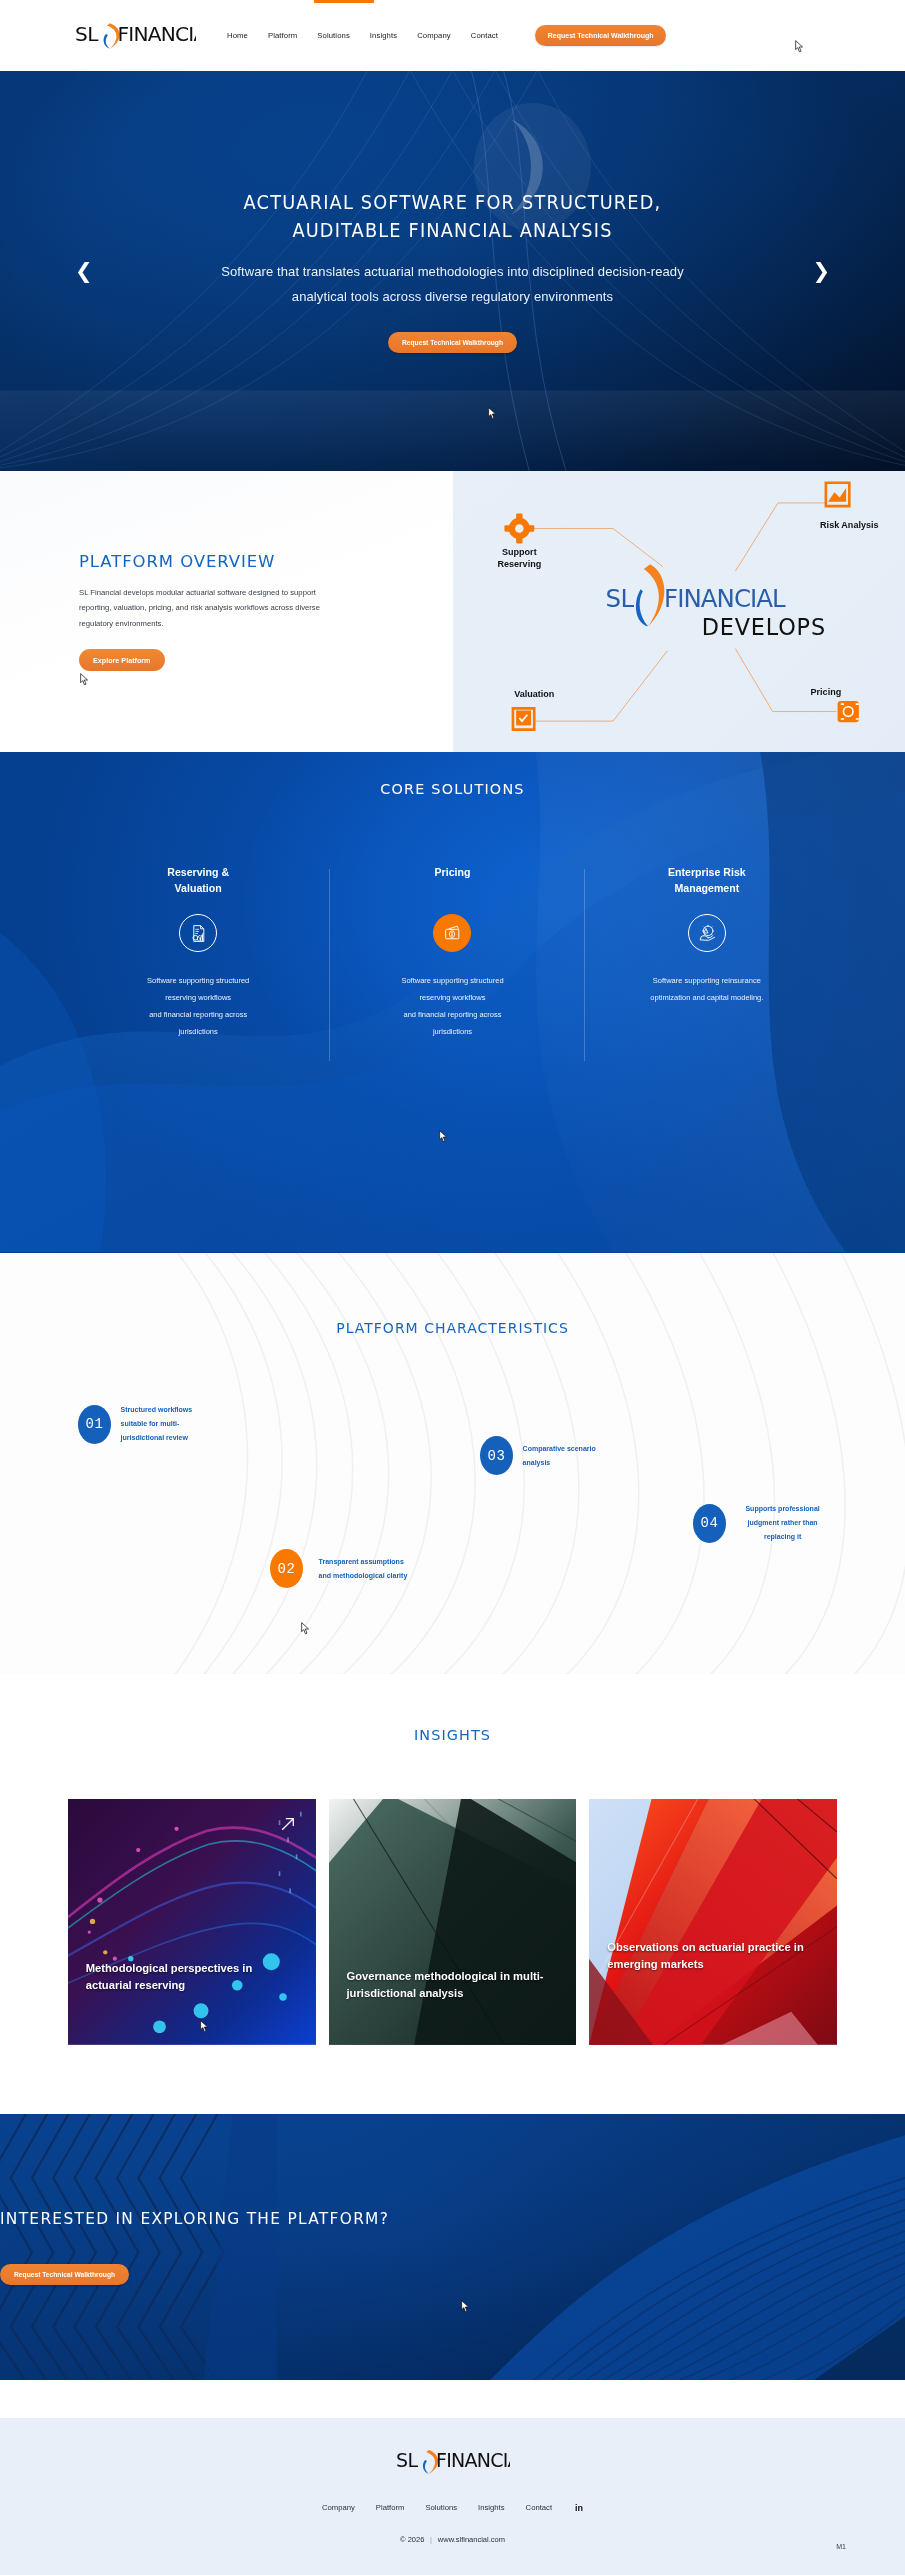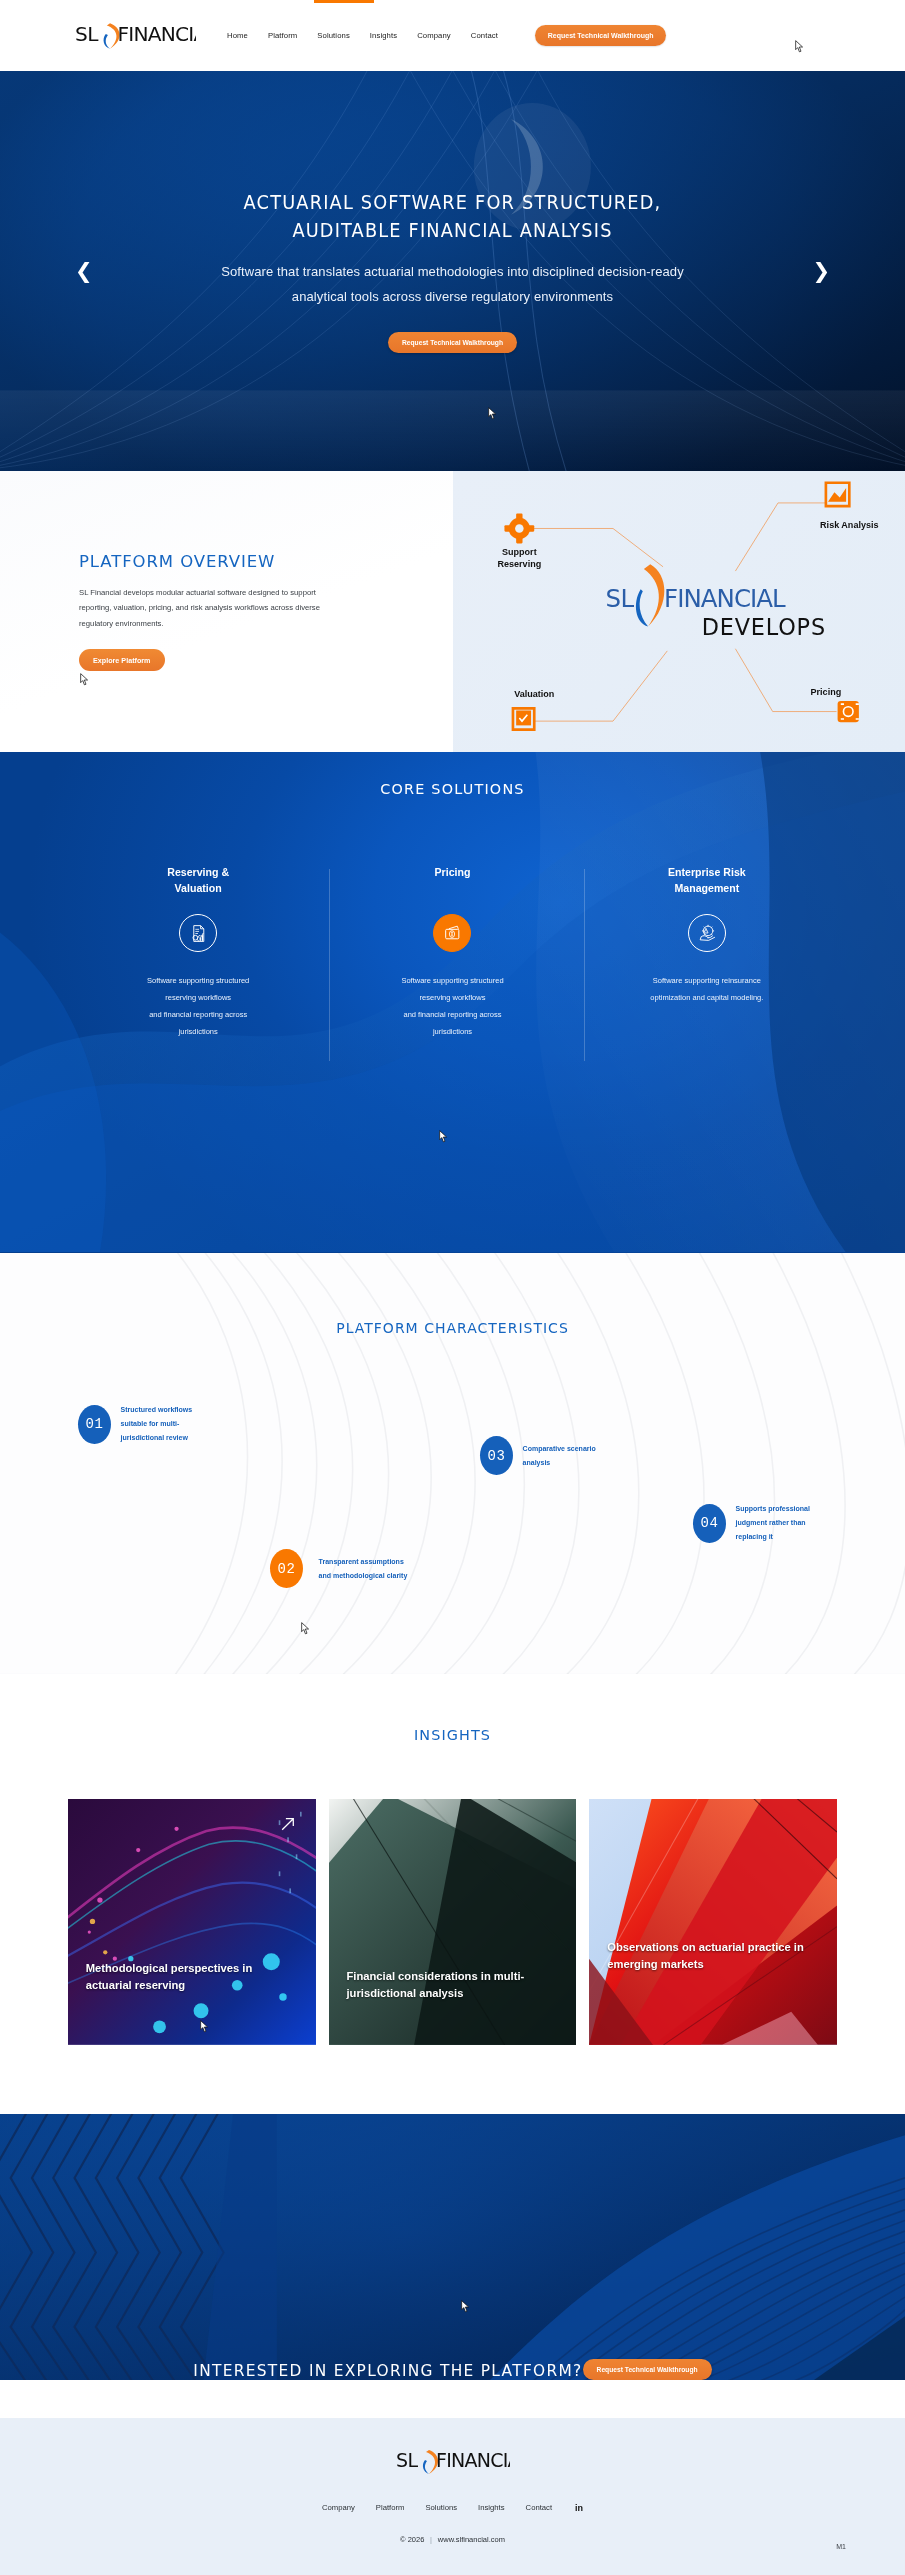"04" div.char-item { text-align: none -> center }
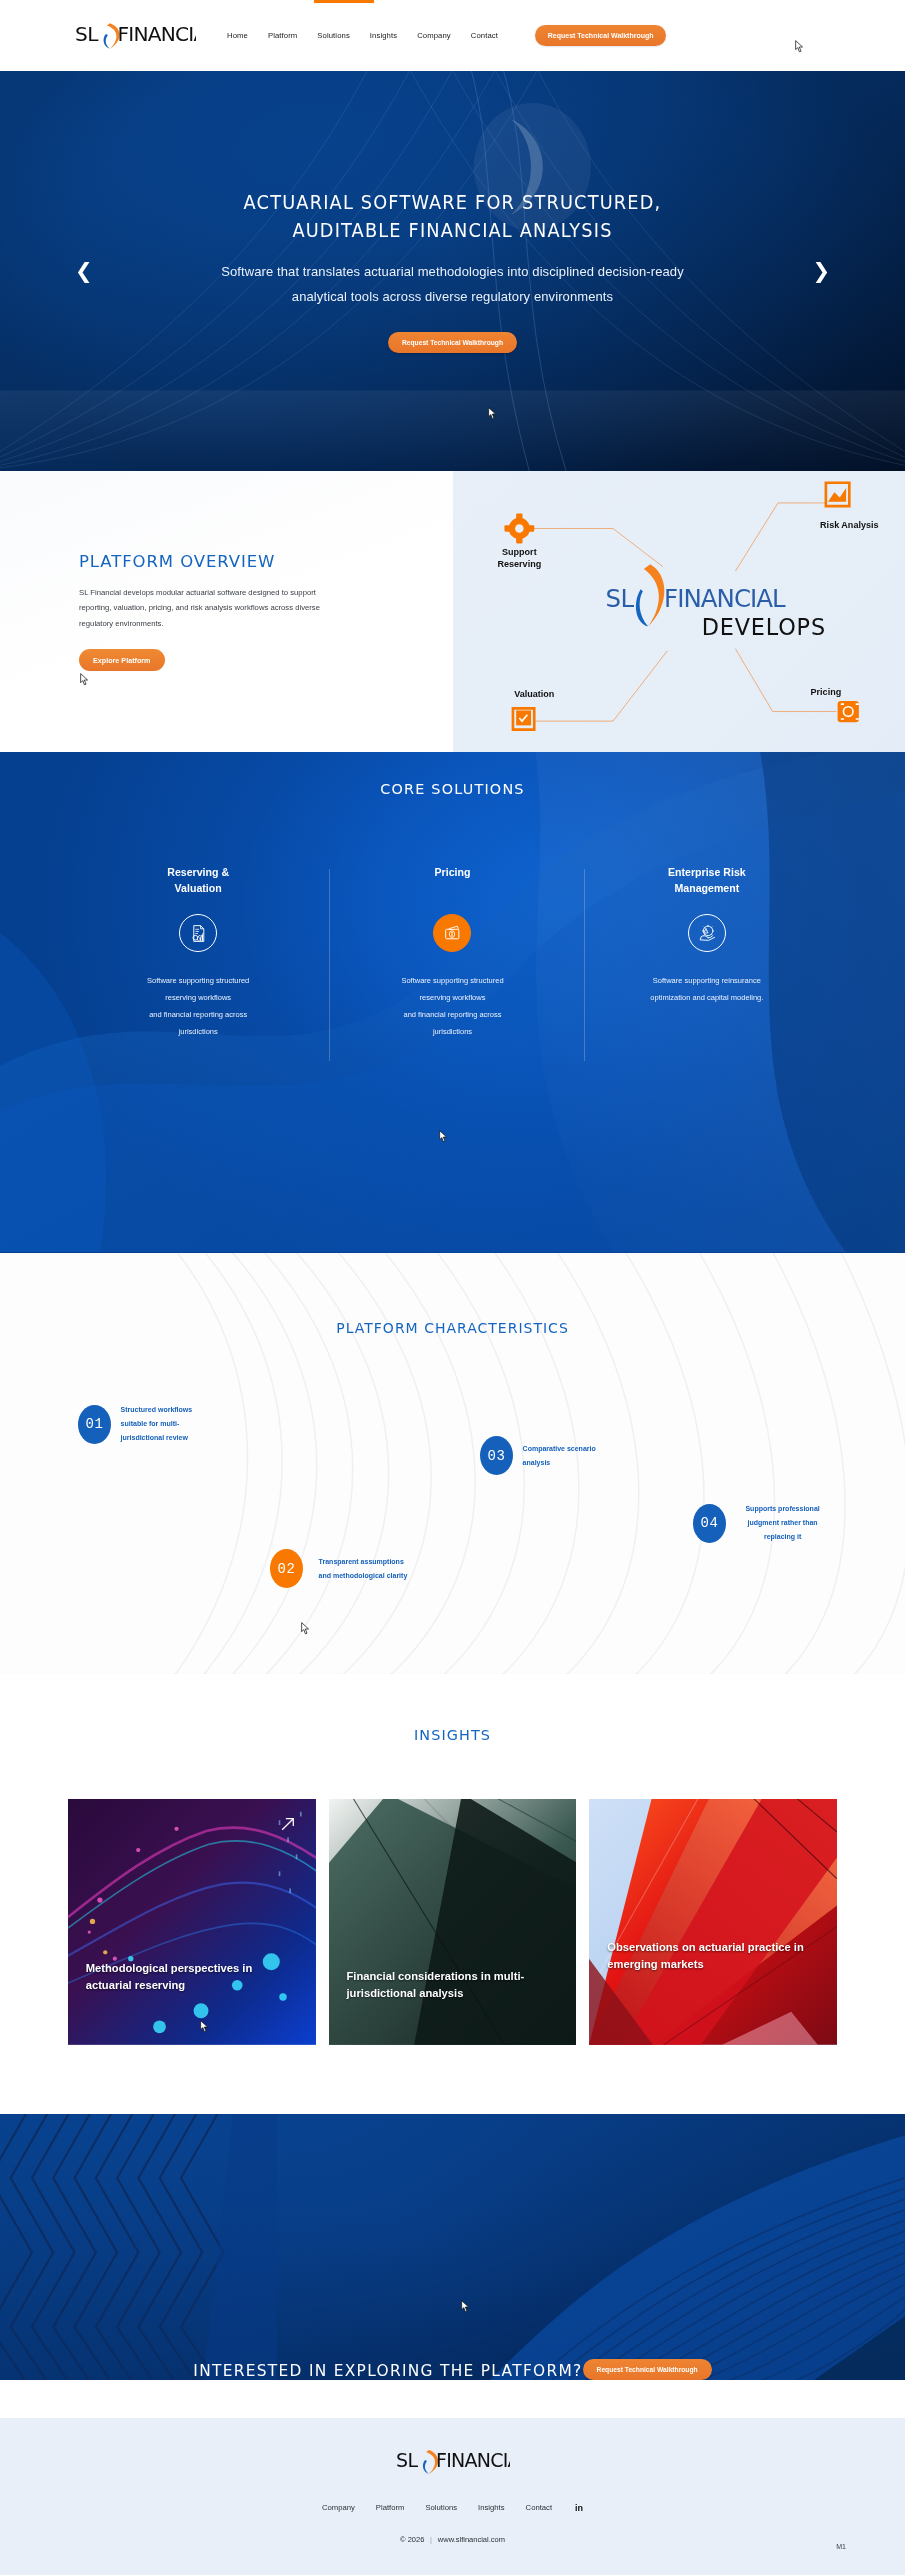"Financial considerations in" div.ins-card-label { text: Financial considerations -> Governance methodological }
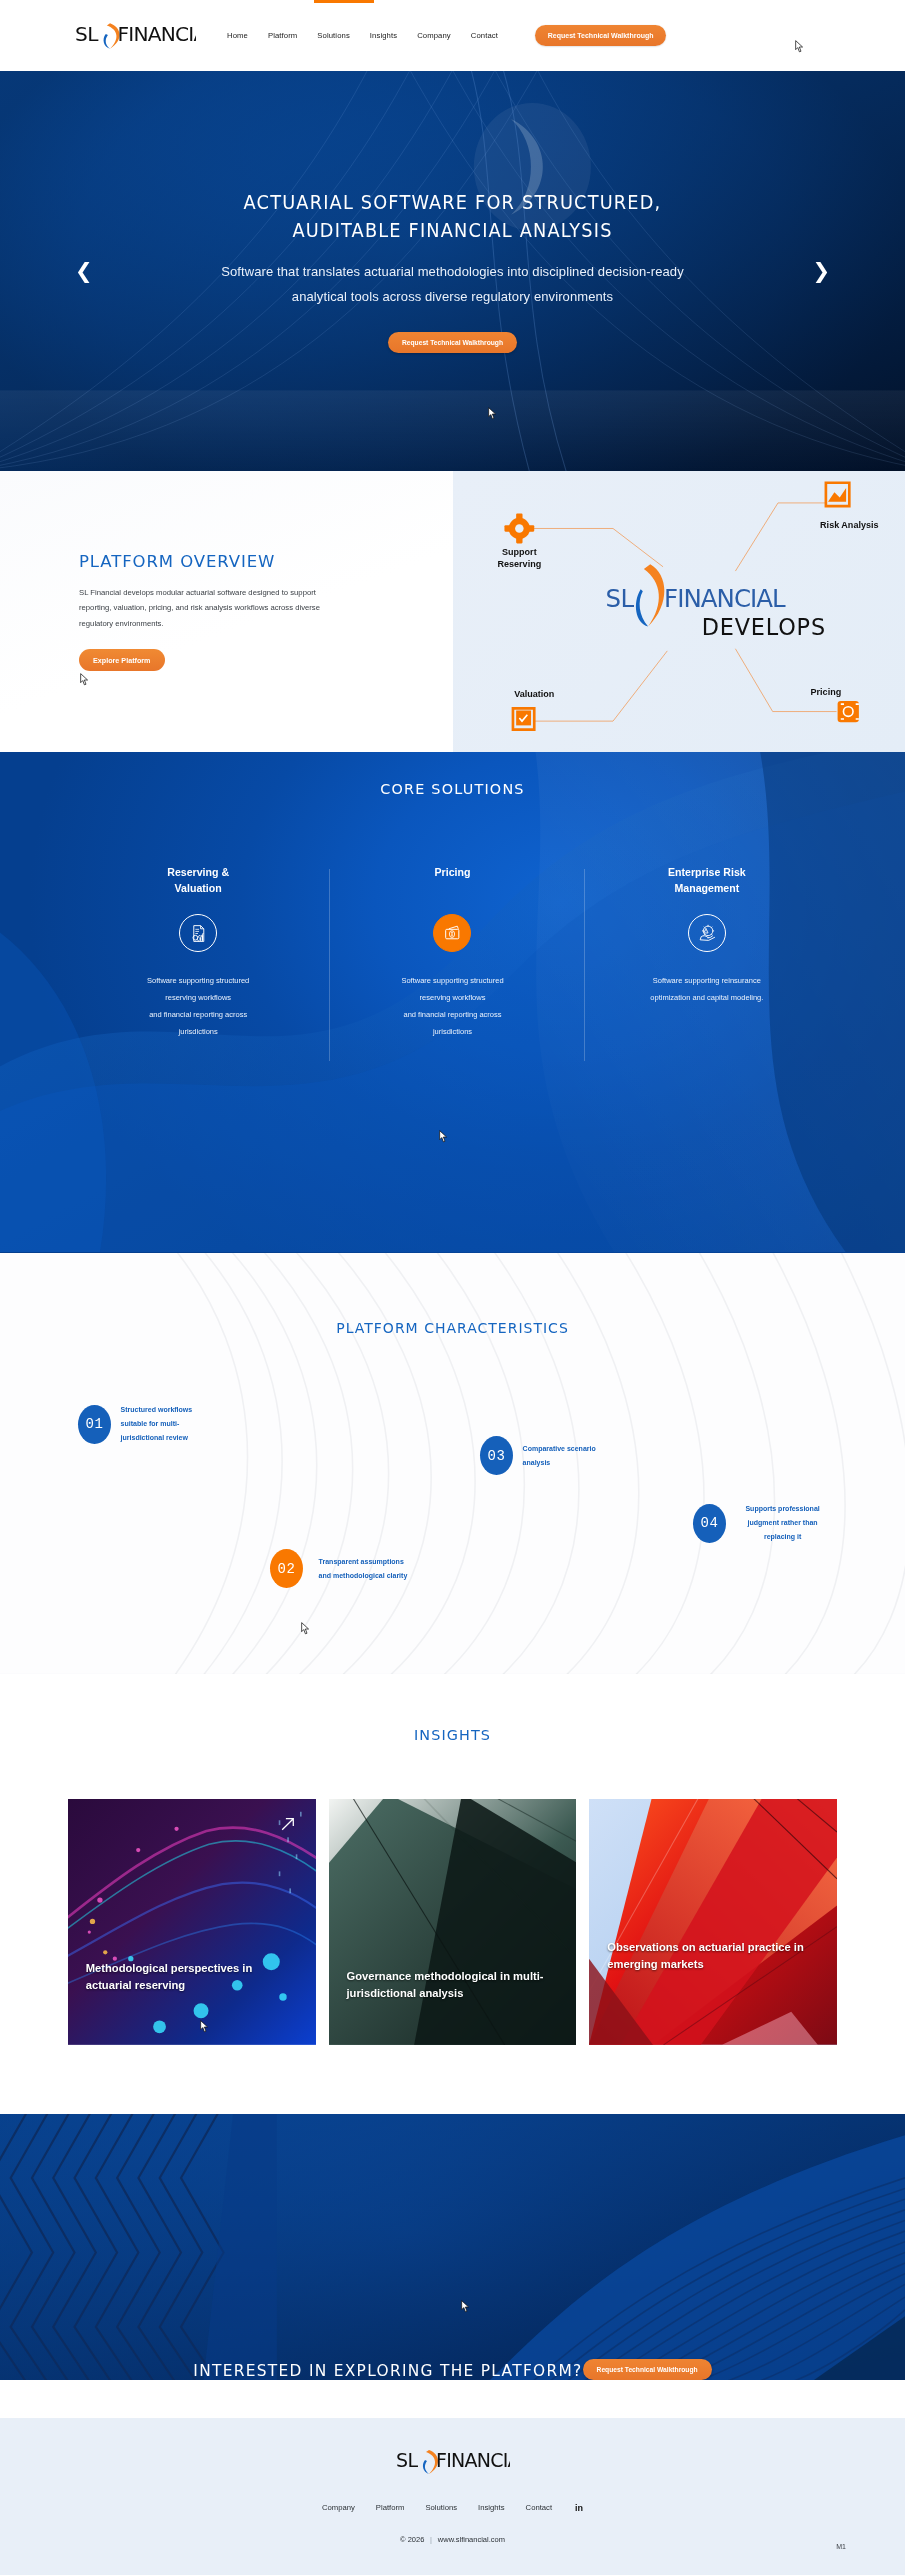"INTERESTED IN EXPLORING THE PLATFORM?" .cta { align-items: flex-end -> flex-start; flex-direction: none -> column }
